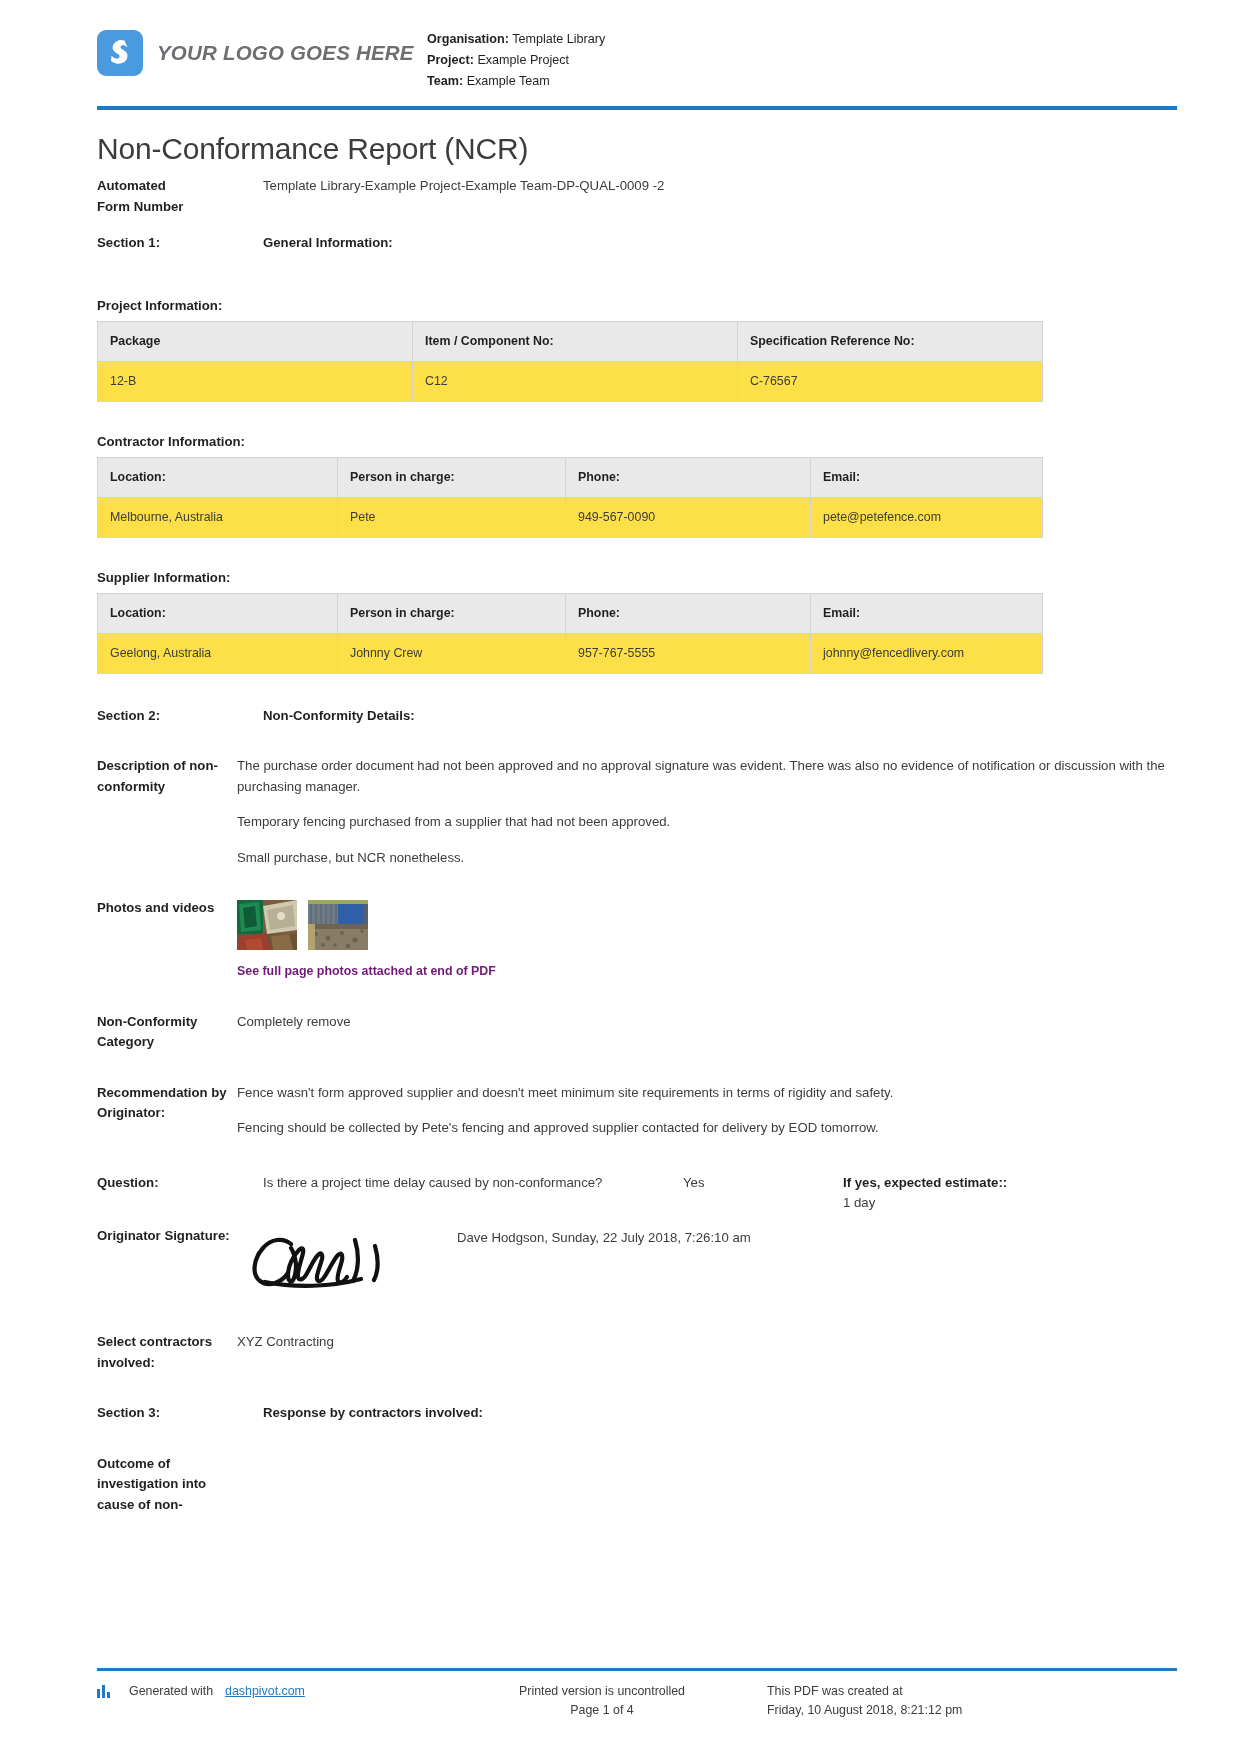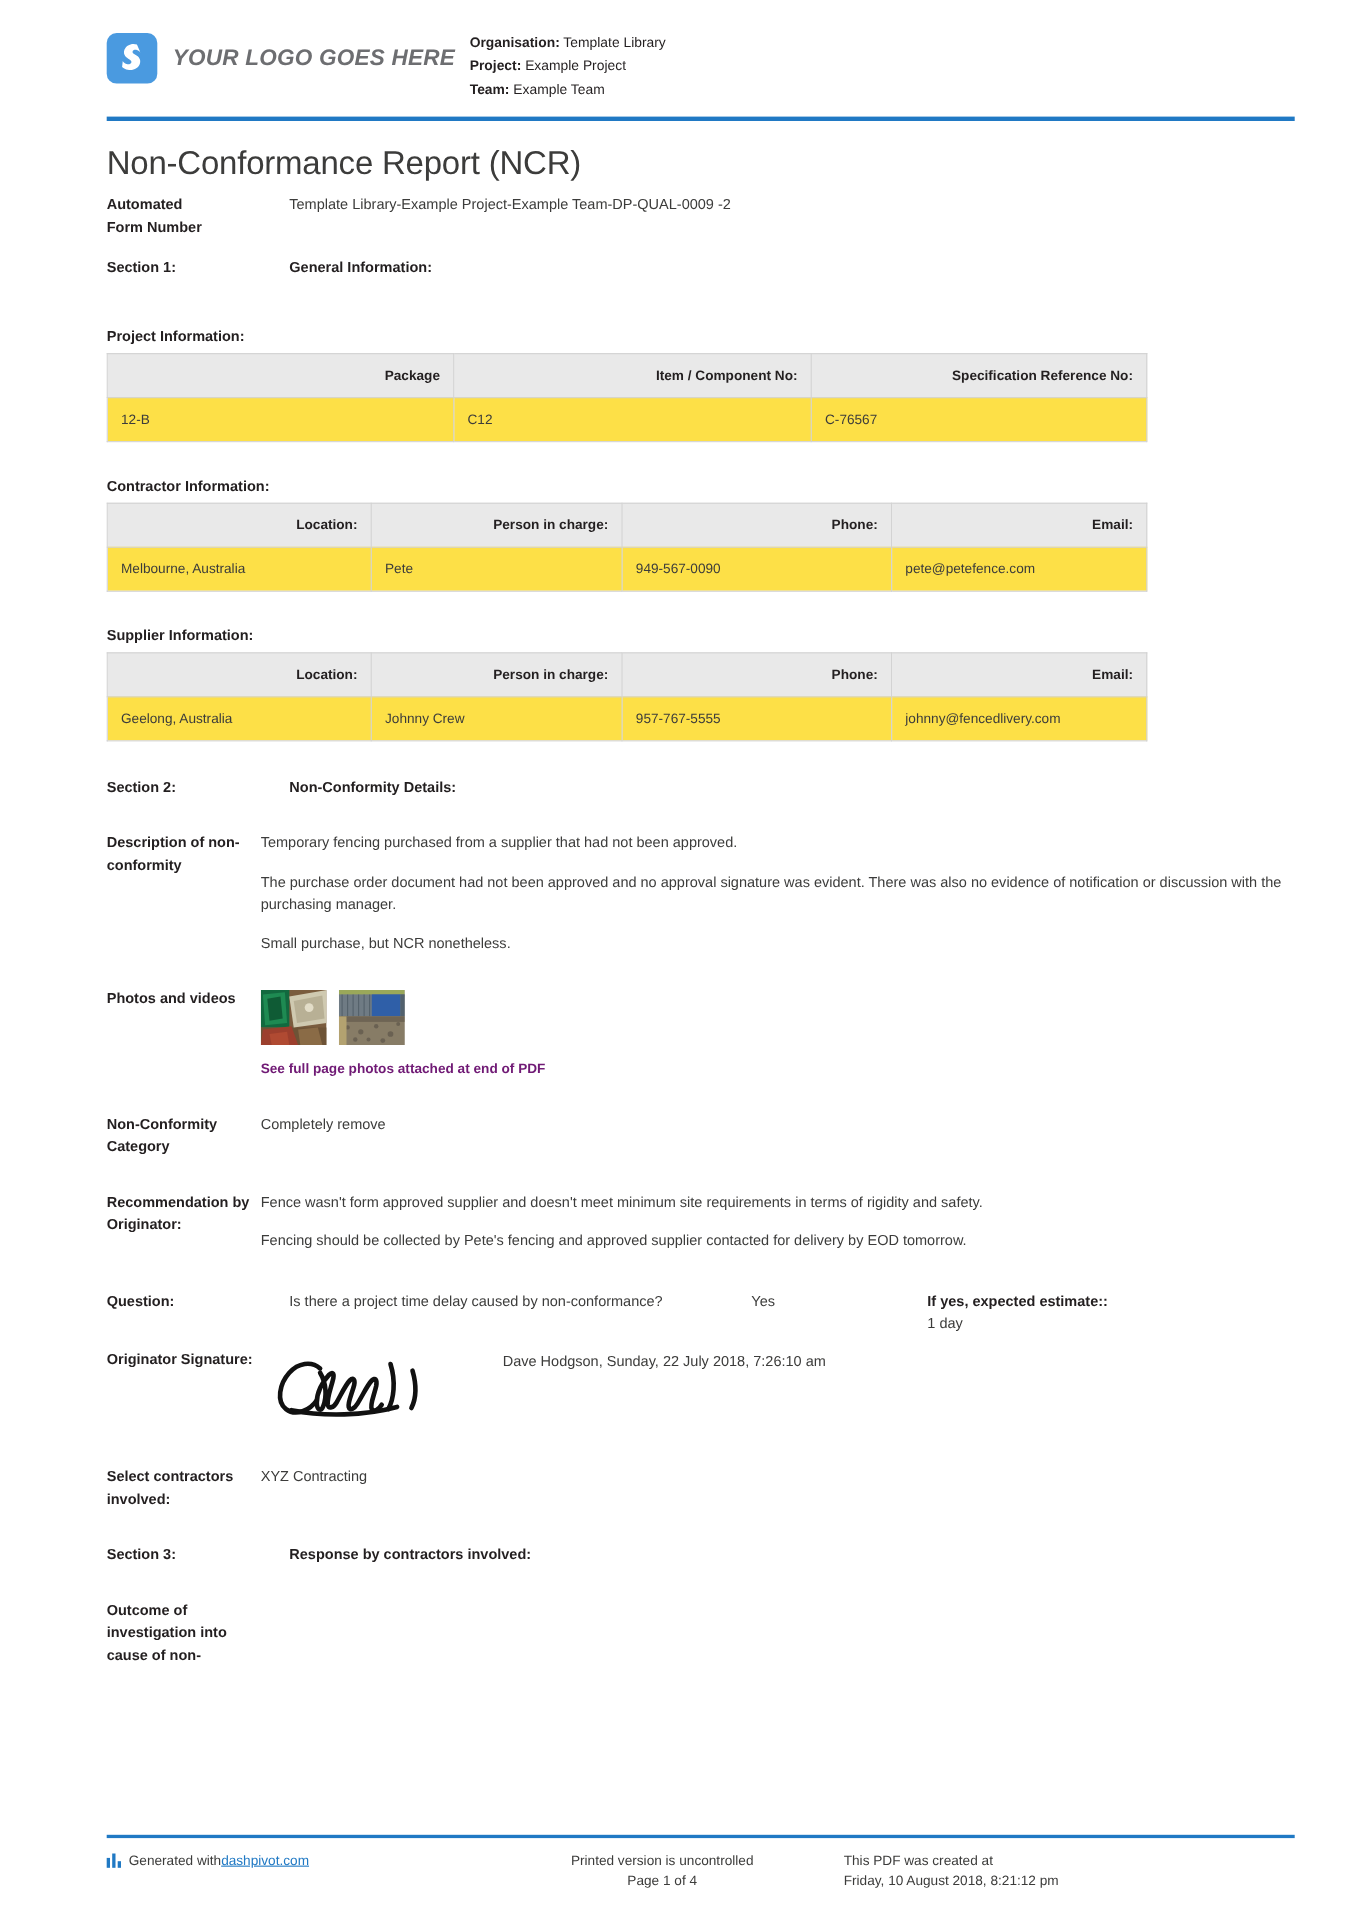"Package" table.grid th { text-align: right -> none }
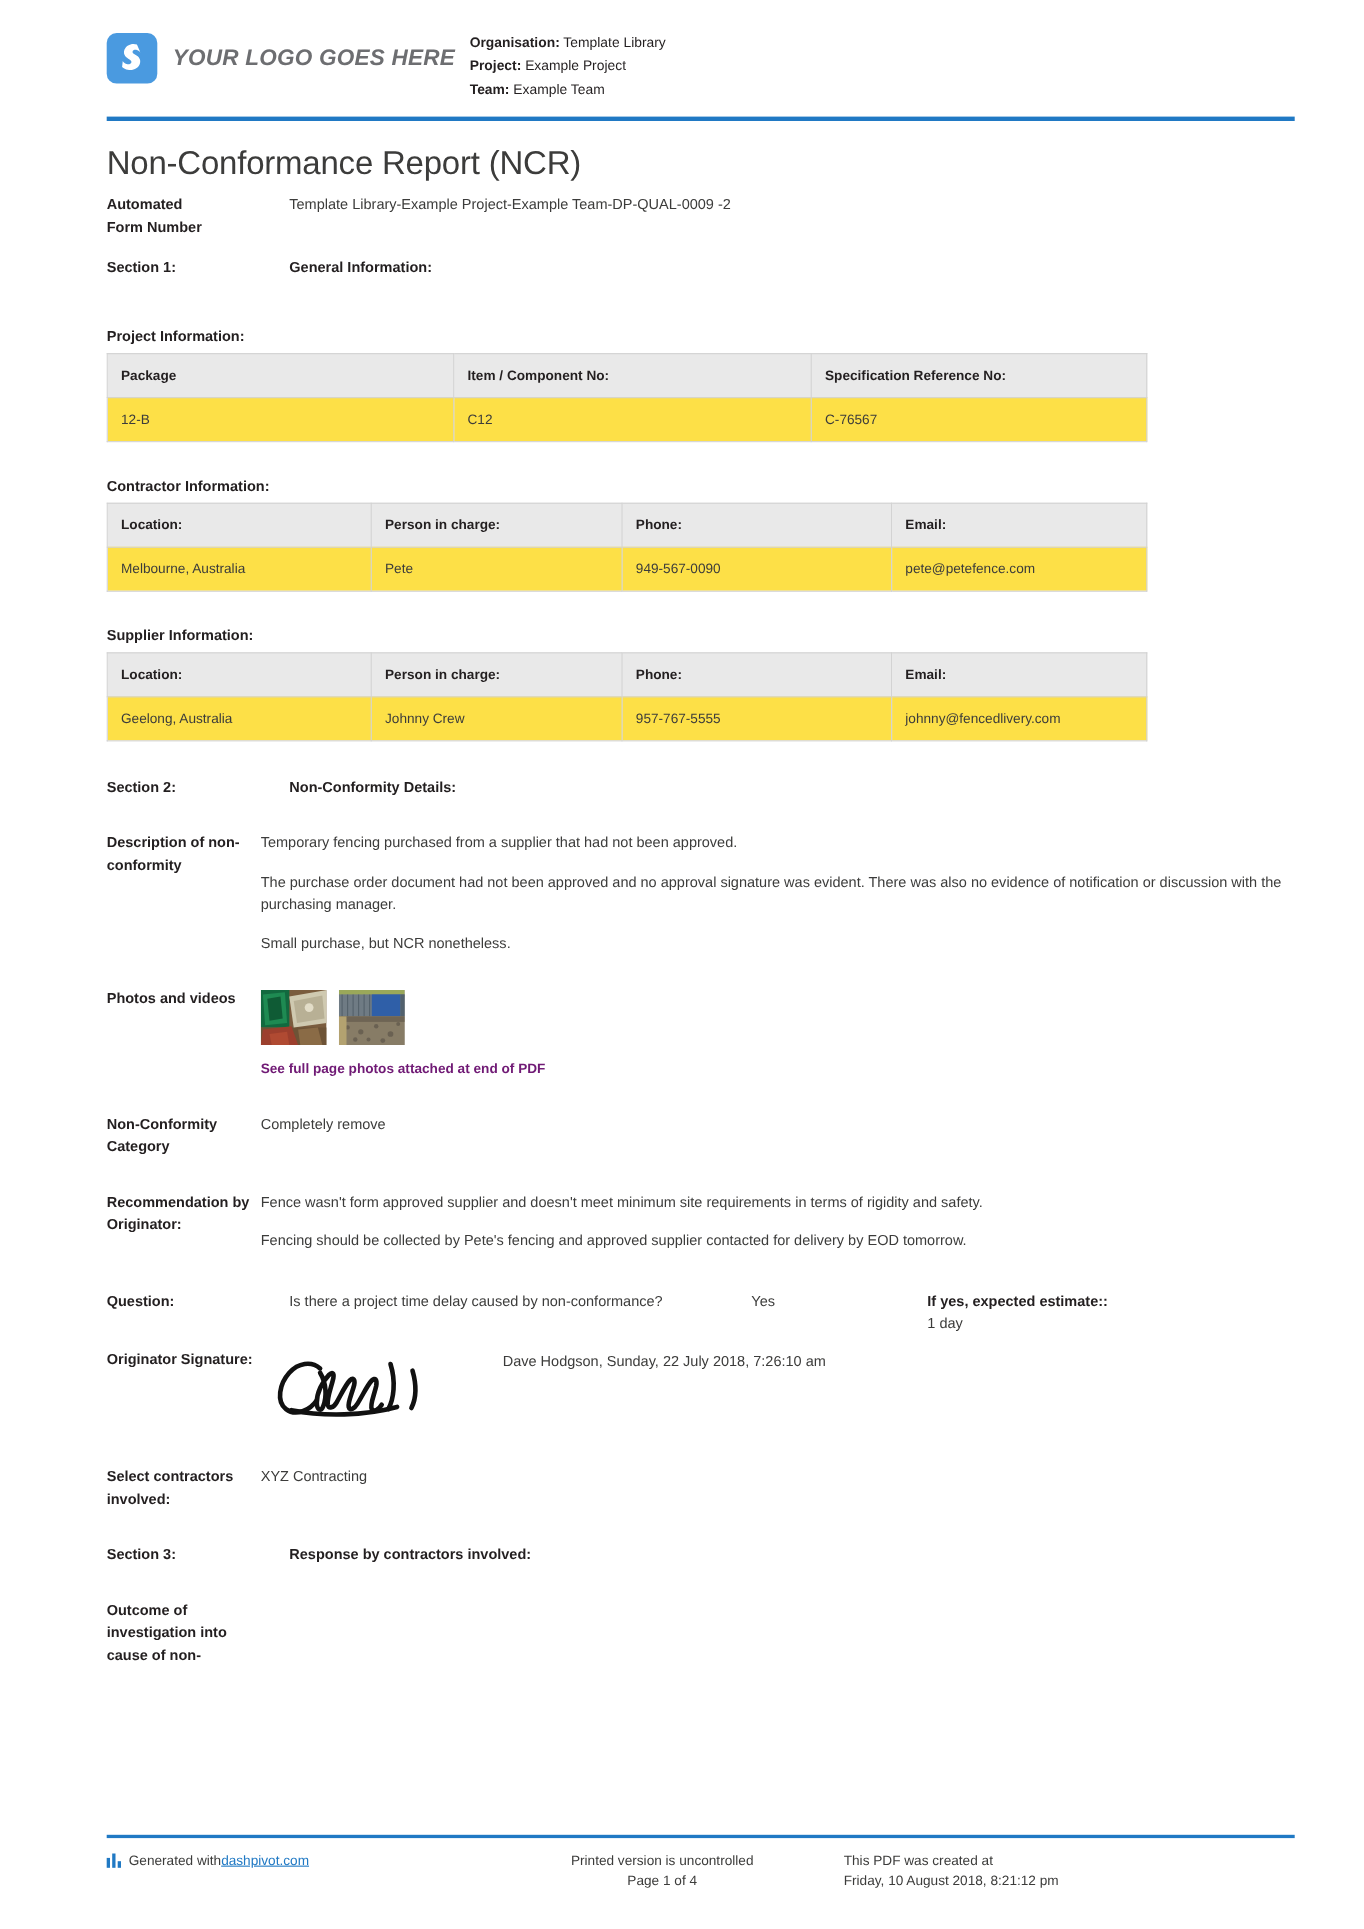"Temporary fencing purchased from a" div.para { order: before "The purchase order document had" -> after "The purchase order document had" }
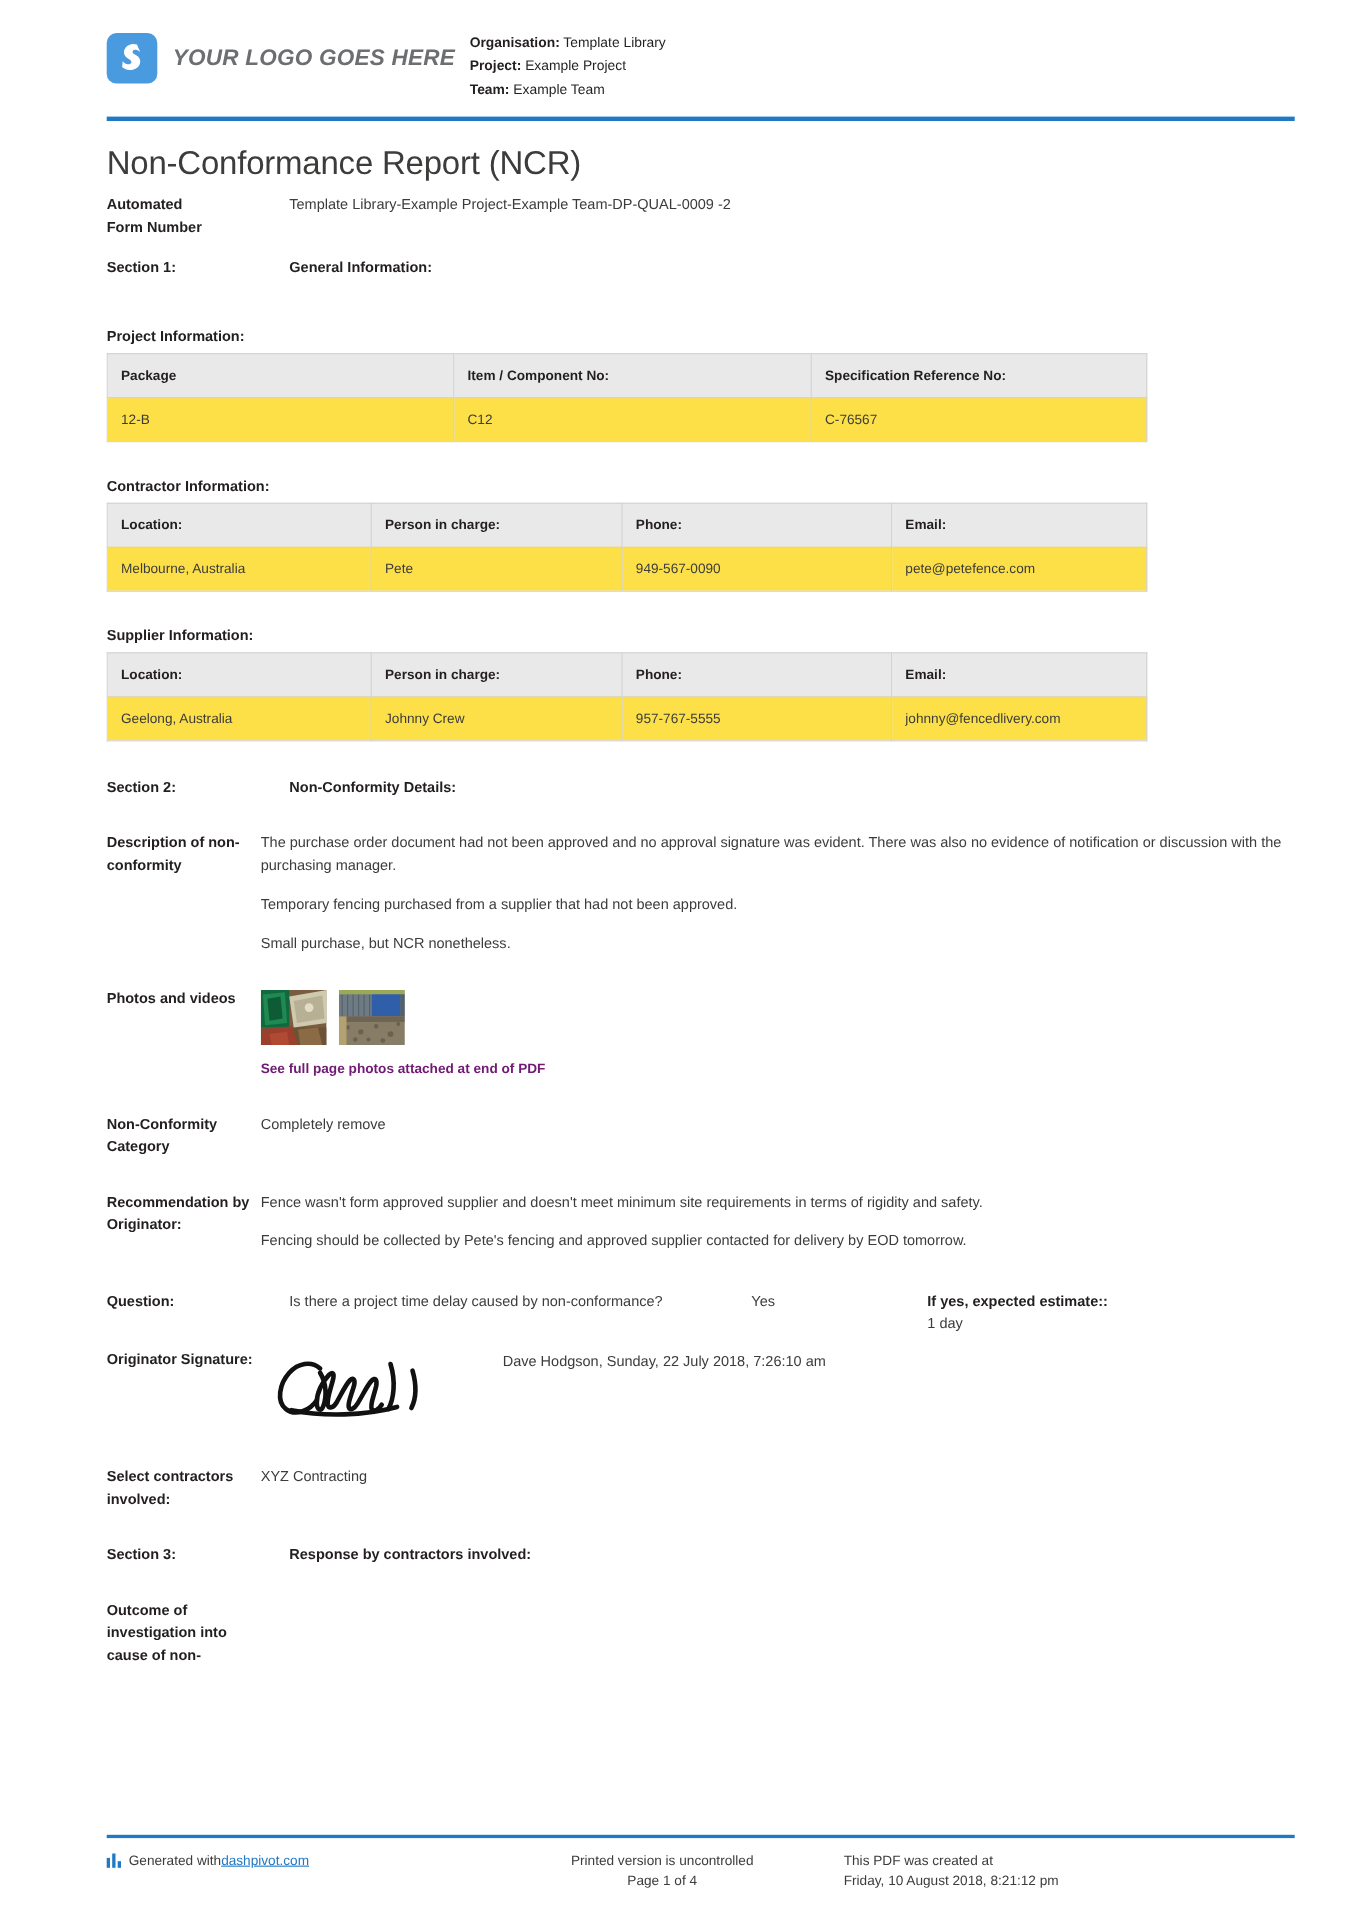"Generated with" .fc1 { gap: none -> 12px }
